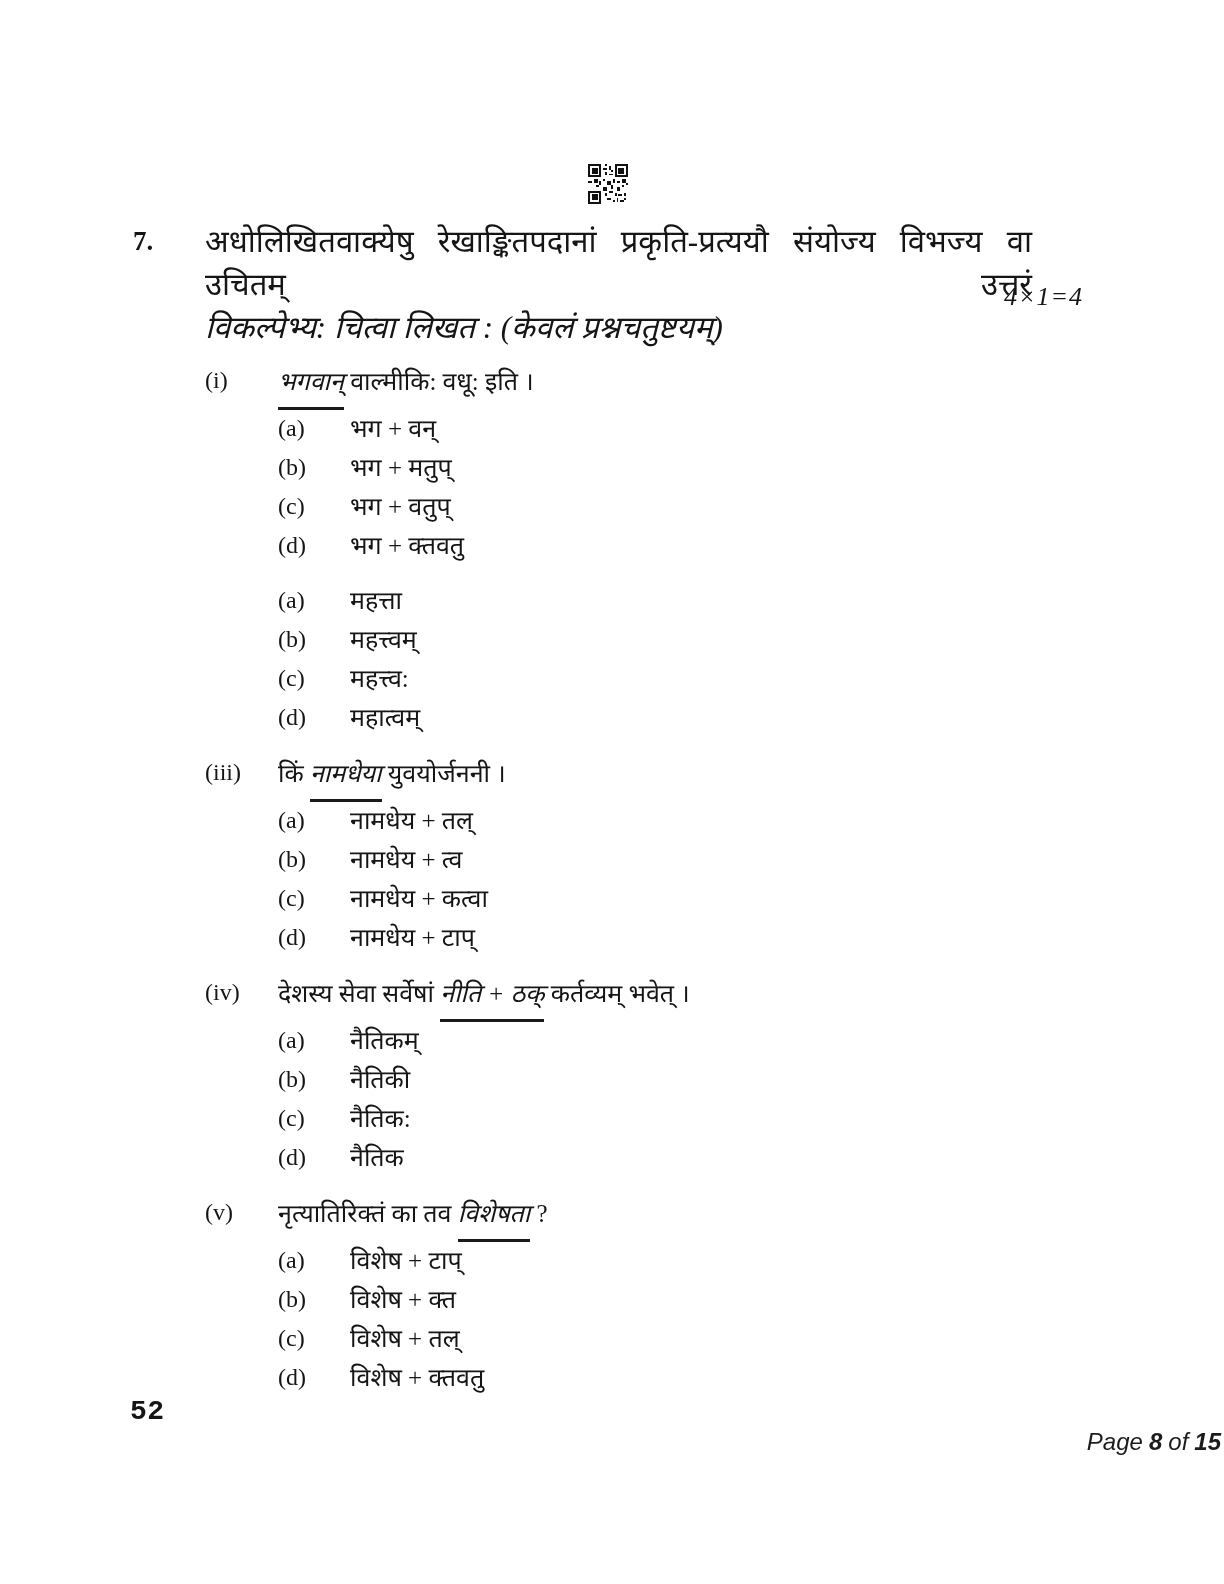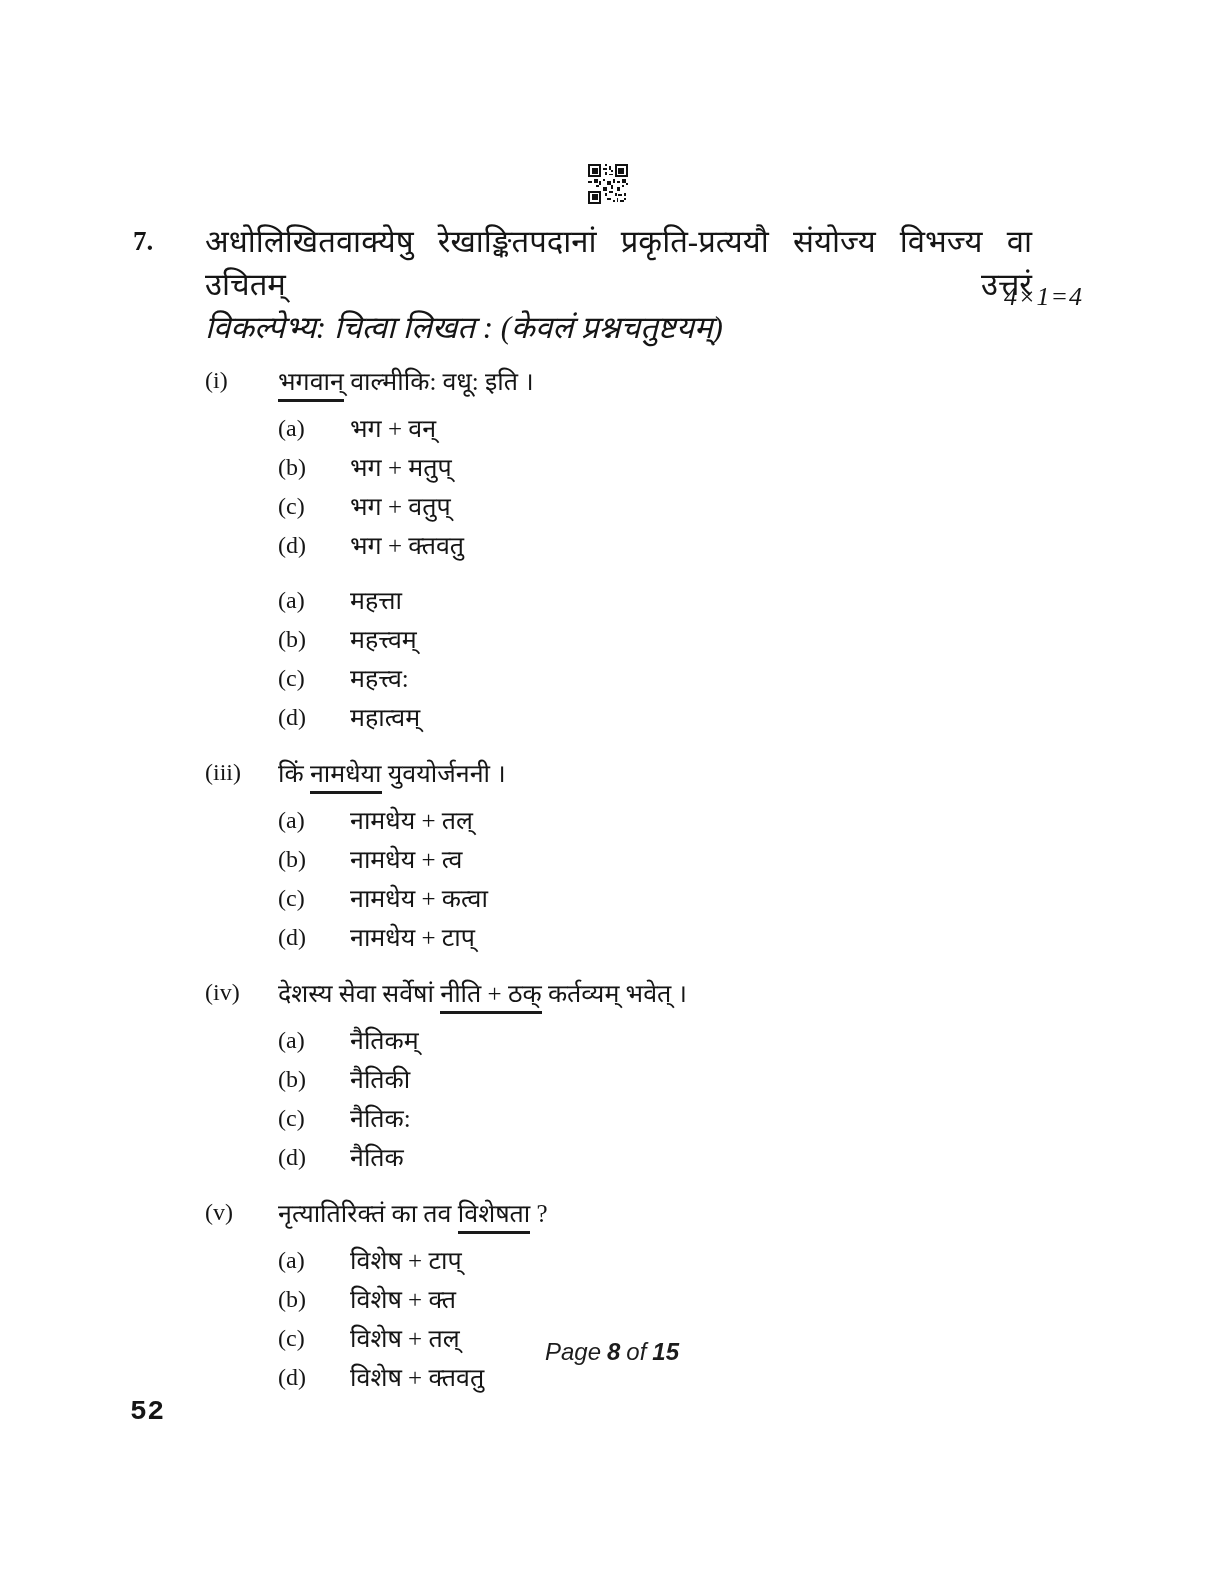"भगवान्" .ul-word { font-style: none -> italic; padding-bottom: 4px -> 12px }
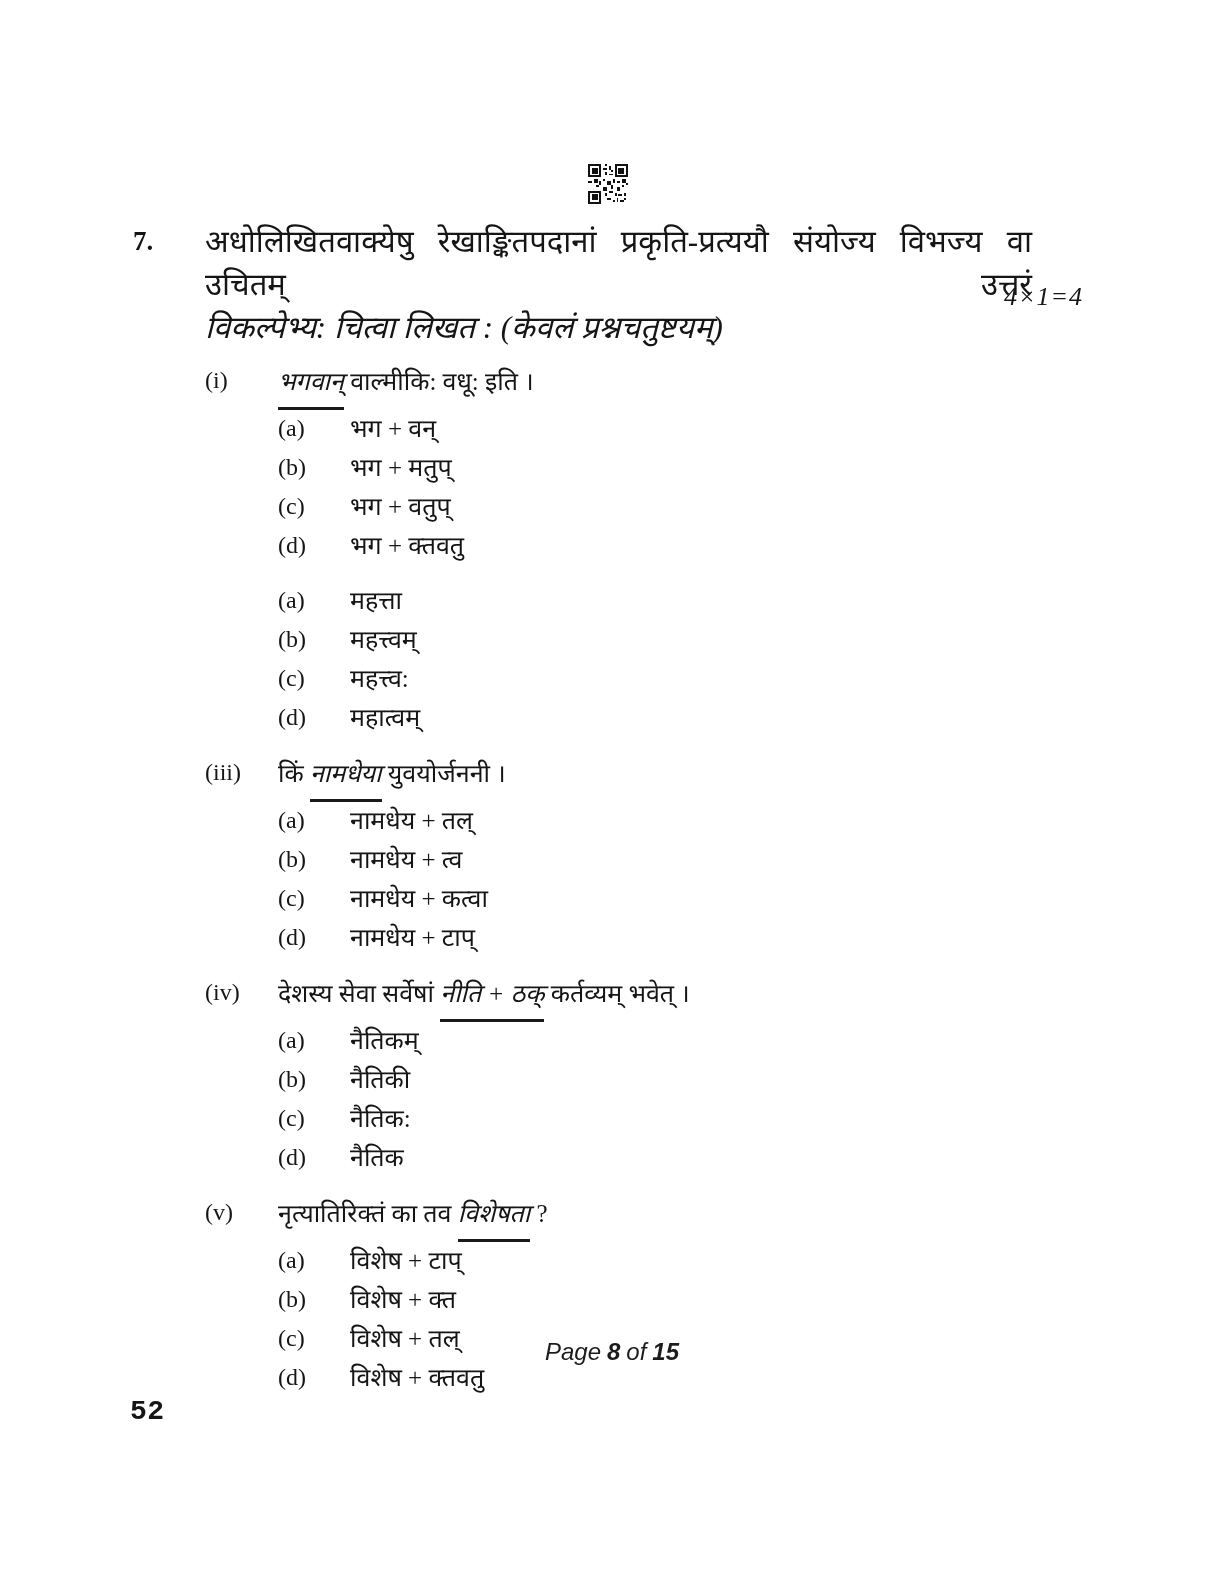"Page 8 of 15" .footer-page { text-align: center -> right; top: 1338px -> 1428px }
